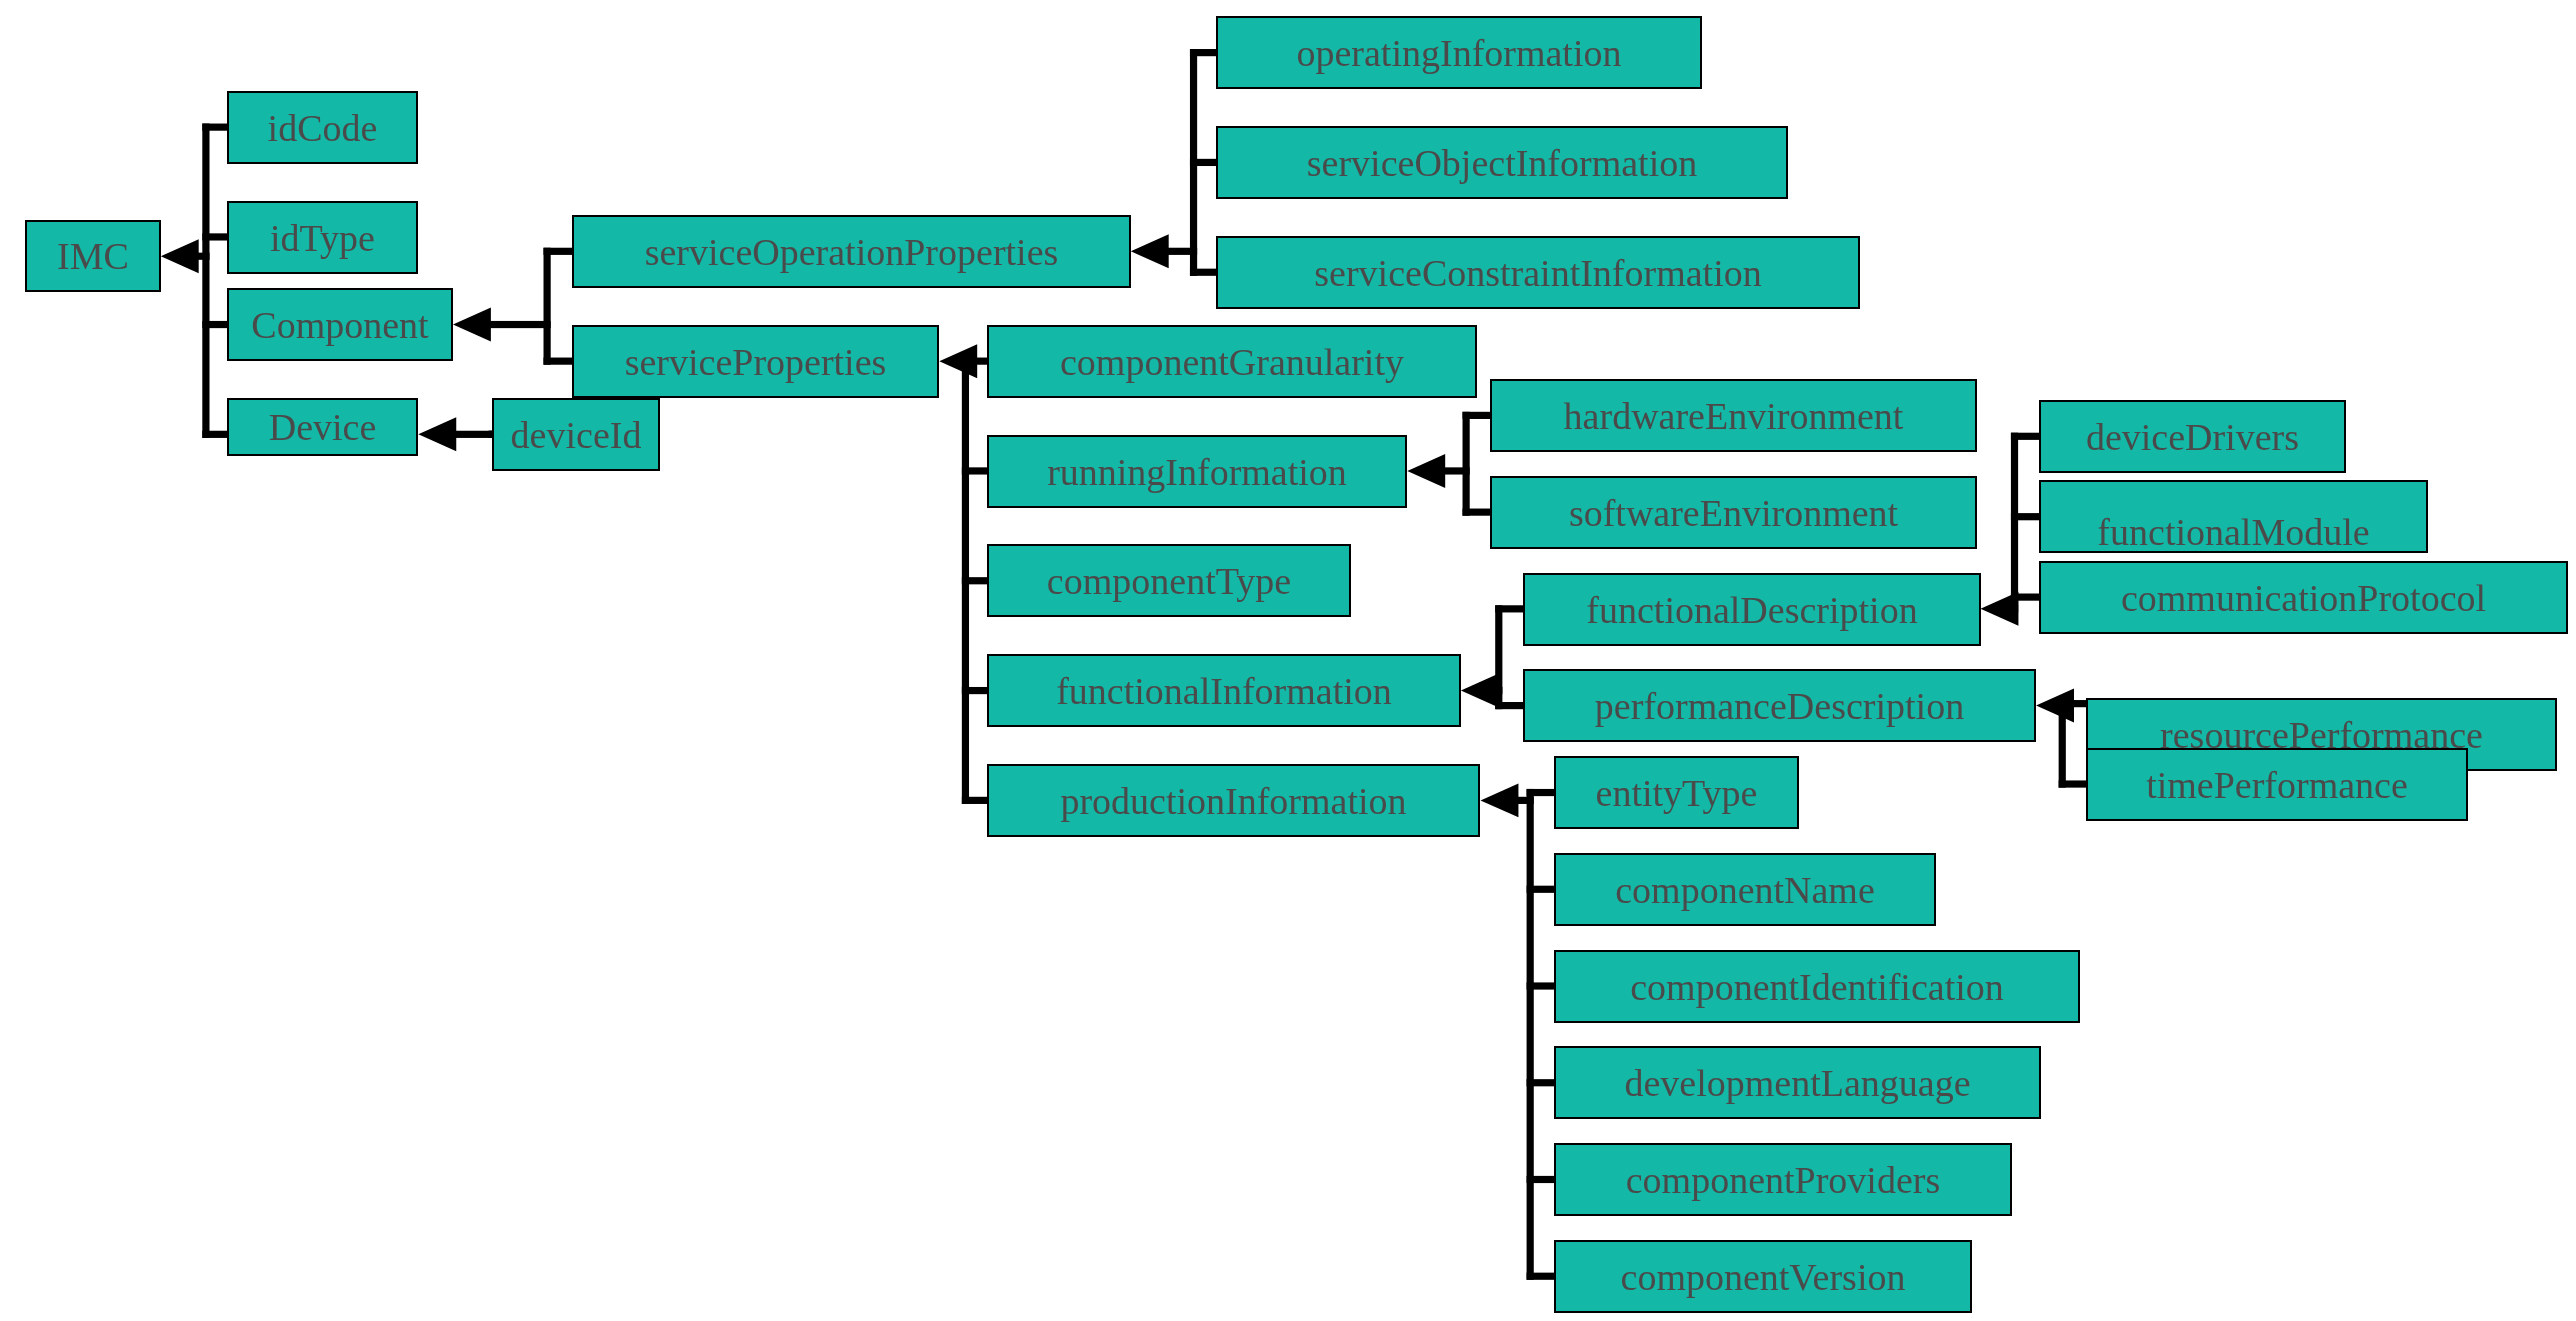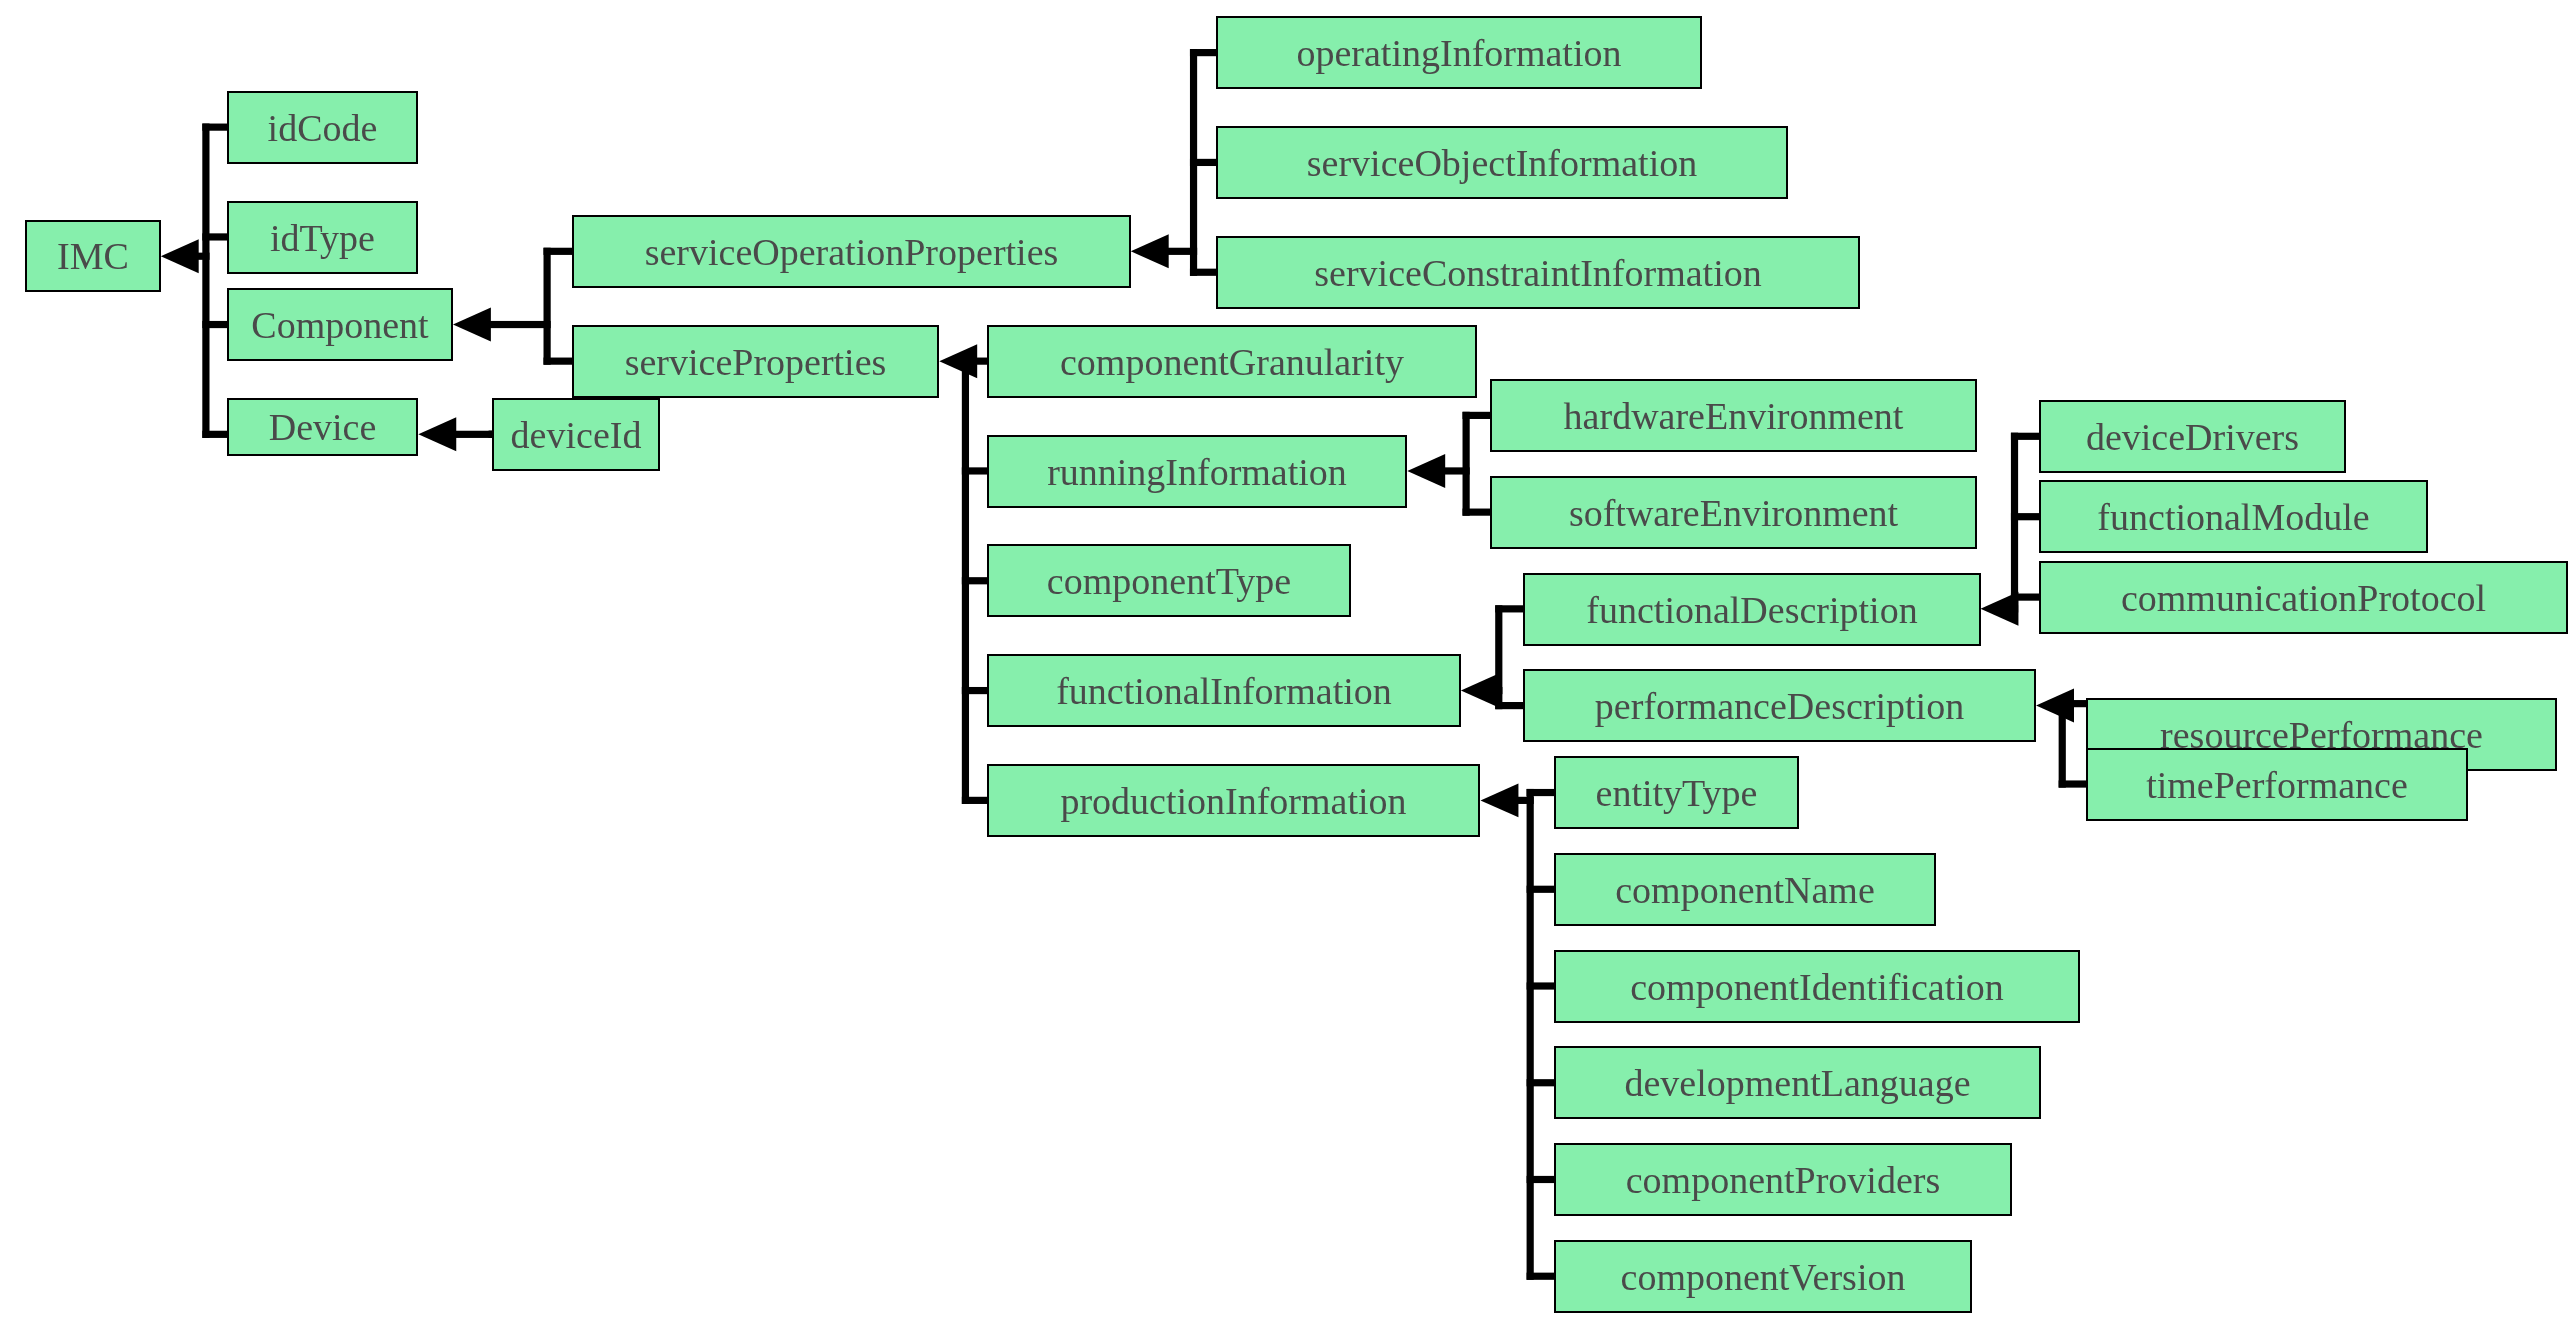"operatingInformation" .node-box { background: #86efac -> #14b8a6 }
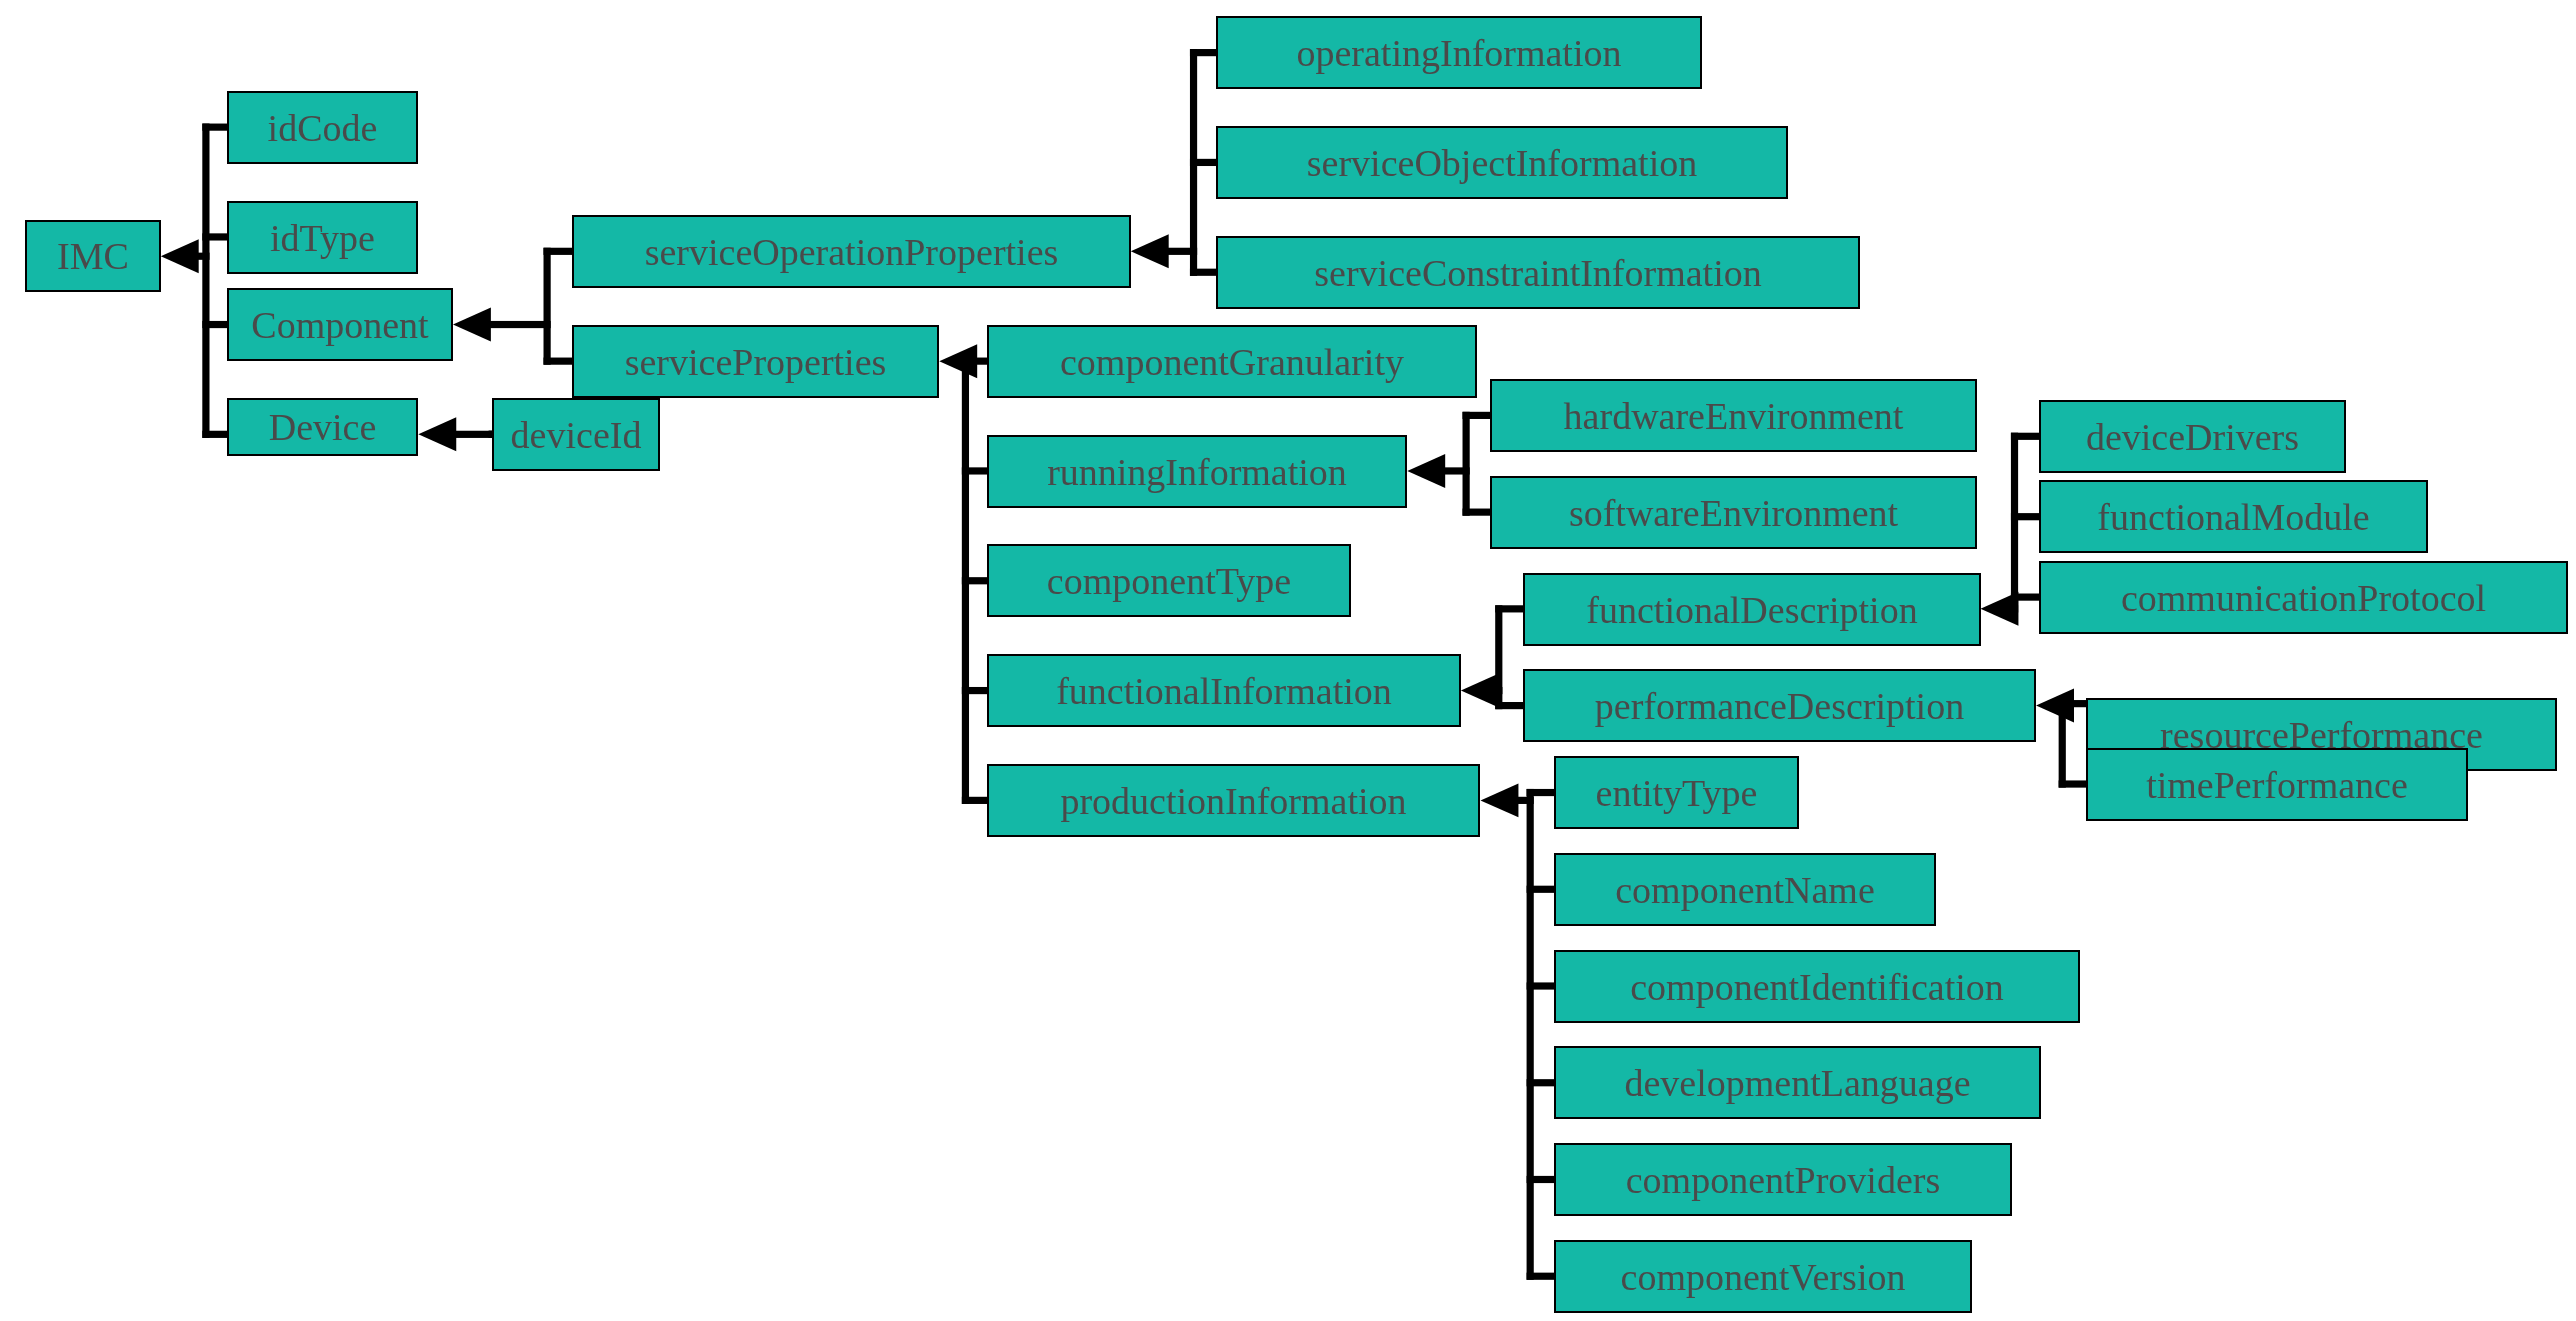"functionalModule" div.node-box { align-items: none -> flex-end }
